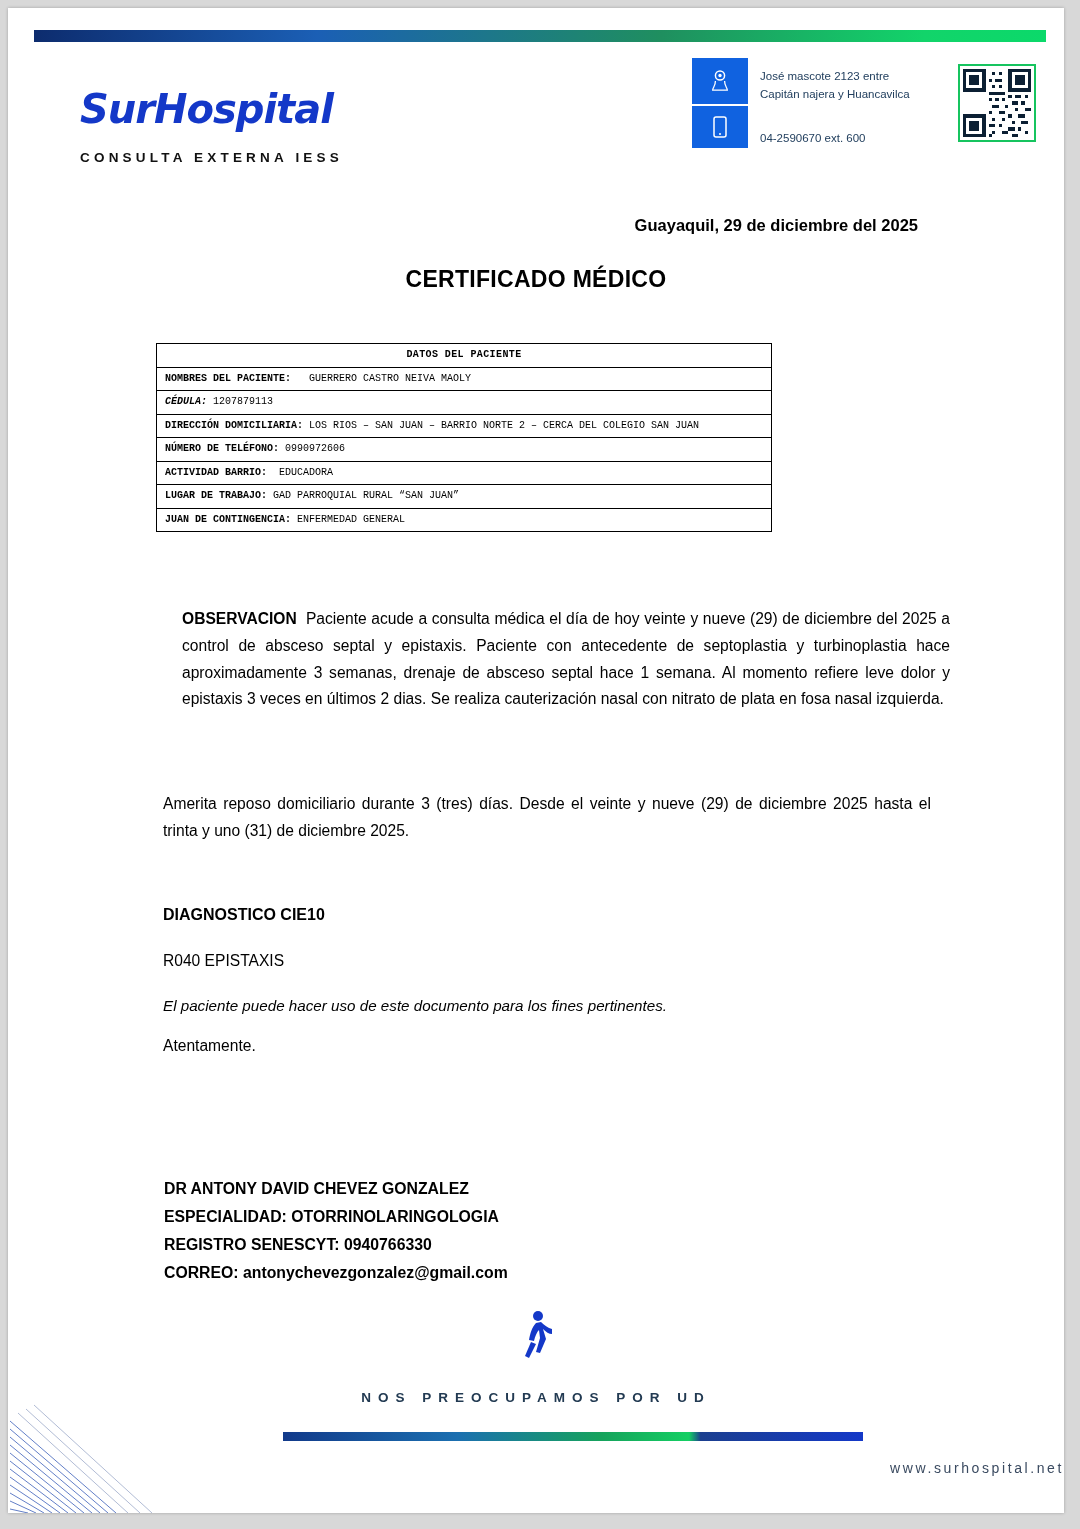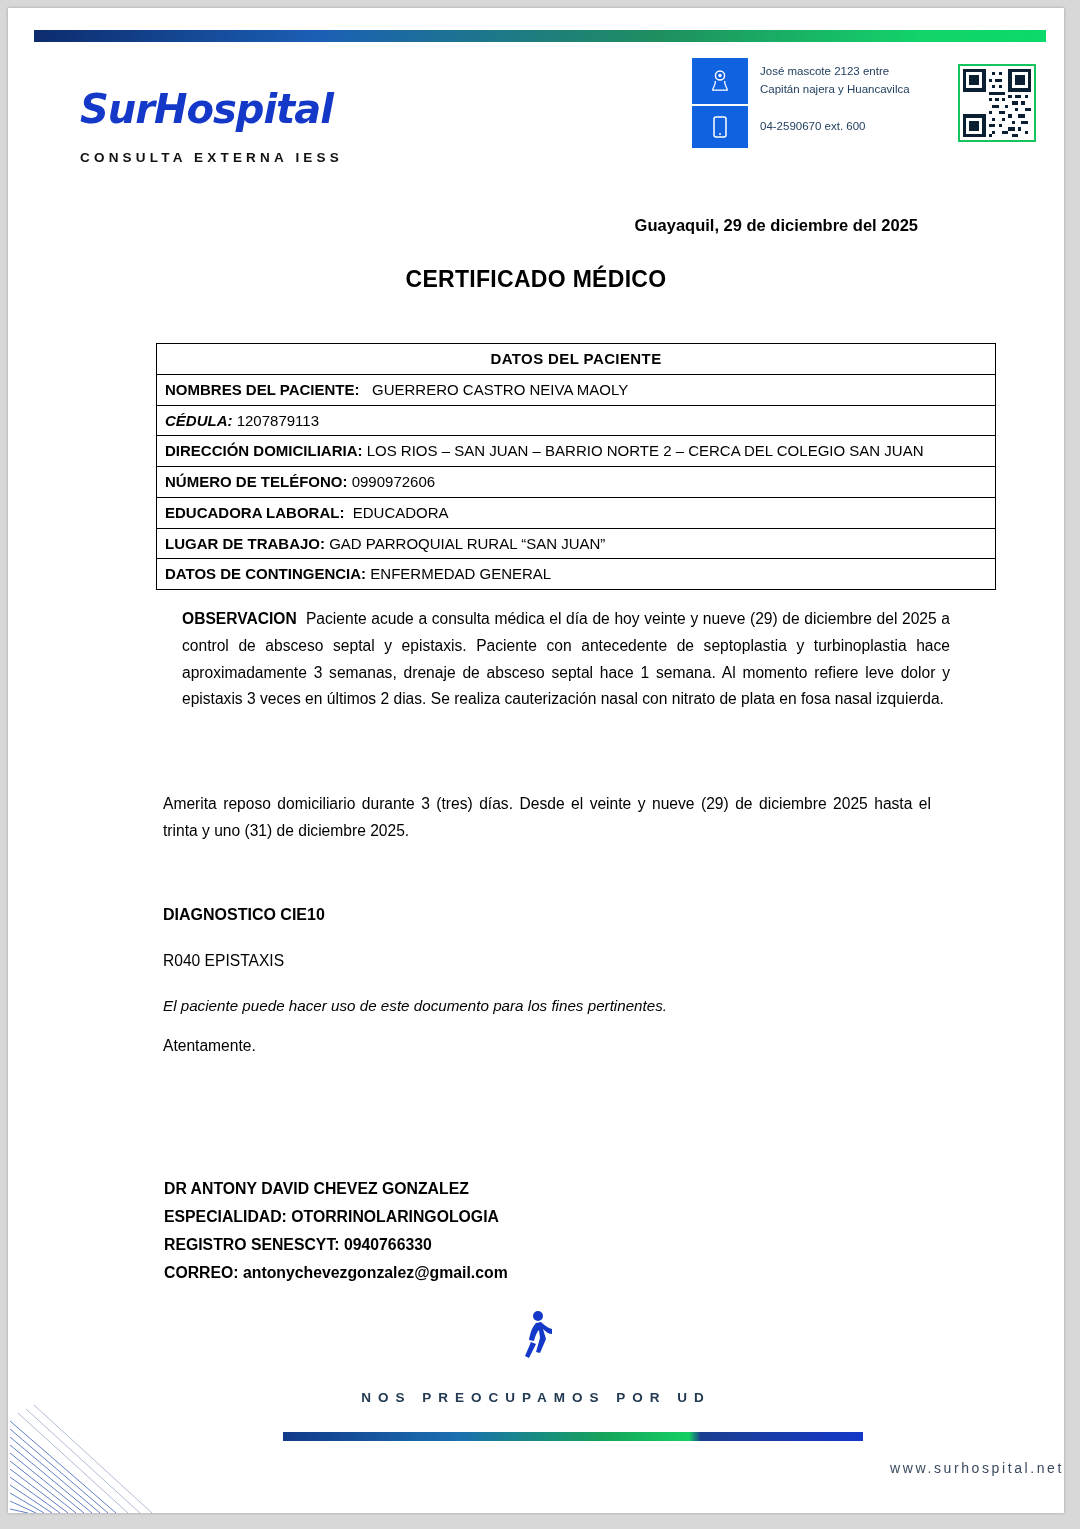"José mascote 2123 entre" .contact-text { justify-content: center -> flex-end }
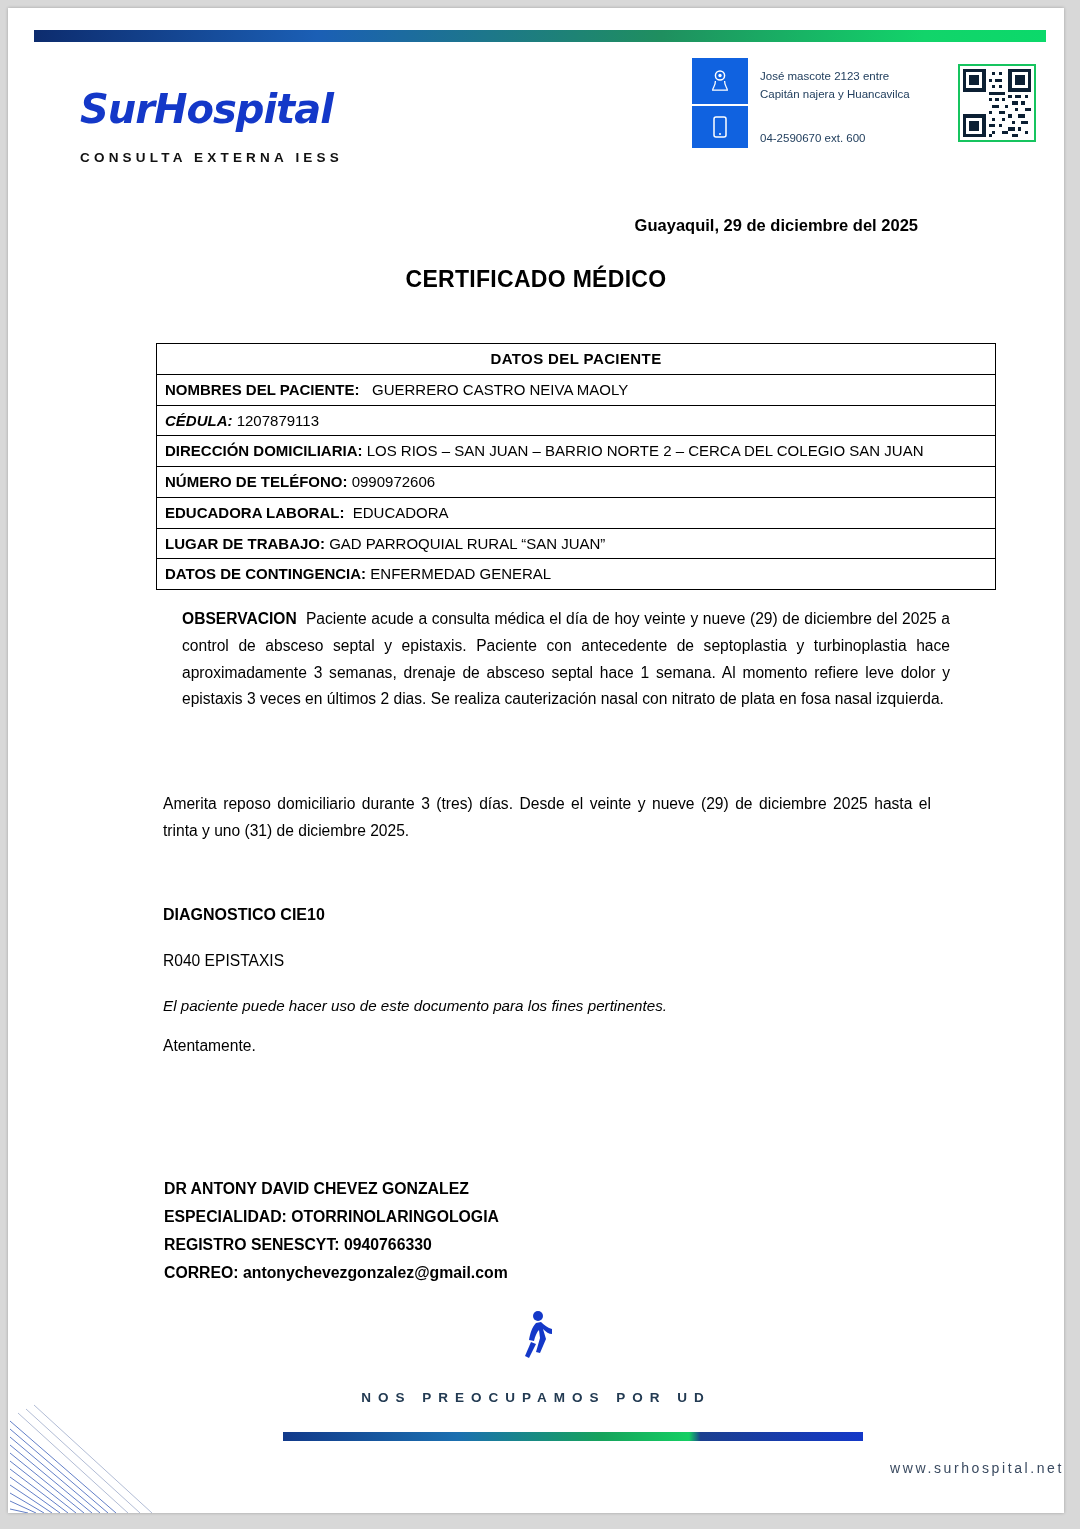"DATOS DEL PACIENTE" .patient-table { font-family: none -> Liberation Mono, monospace; font-size: 15px -> 10px; width: 840px -> 616px }
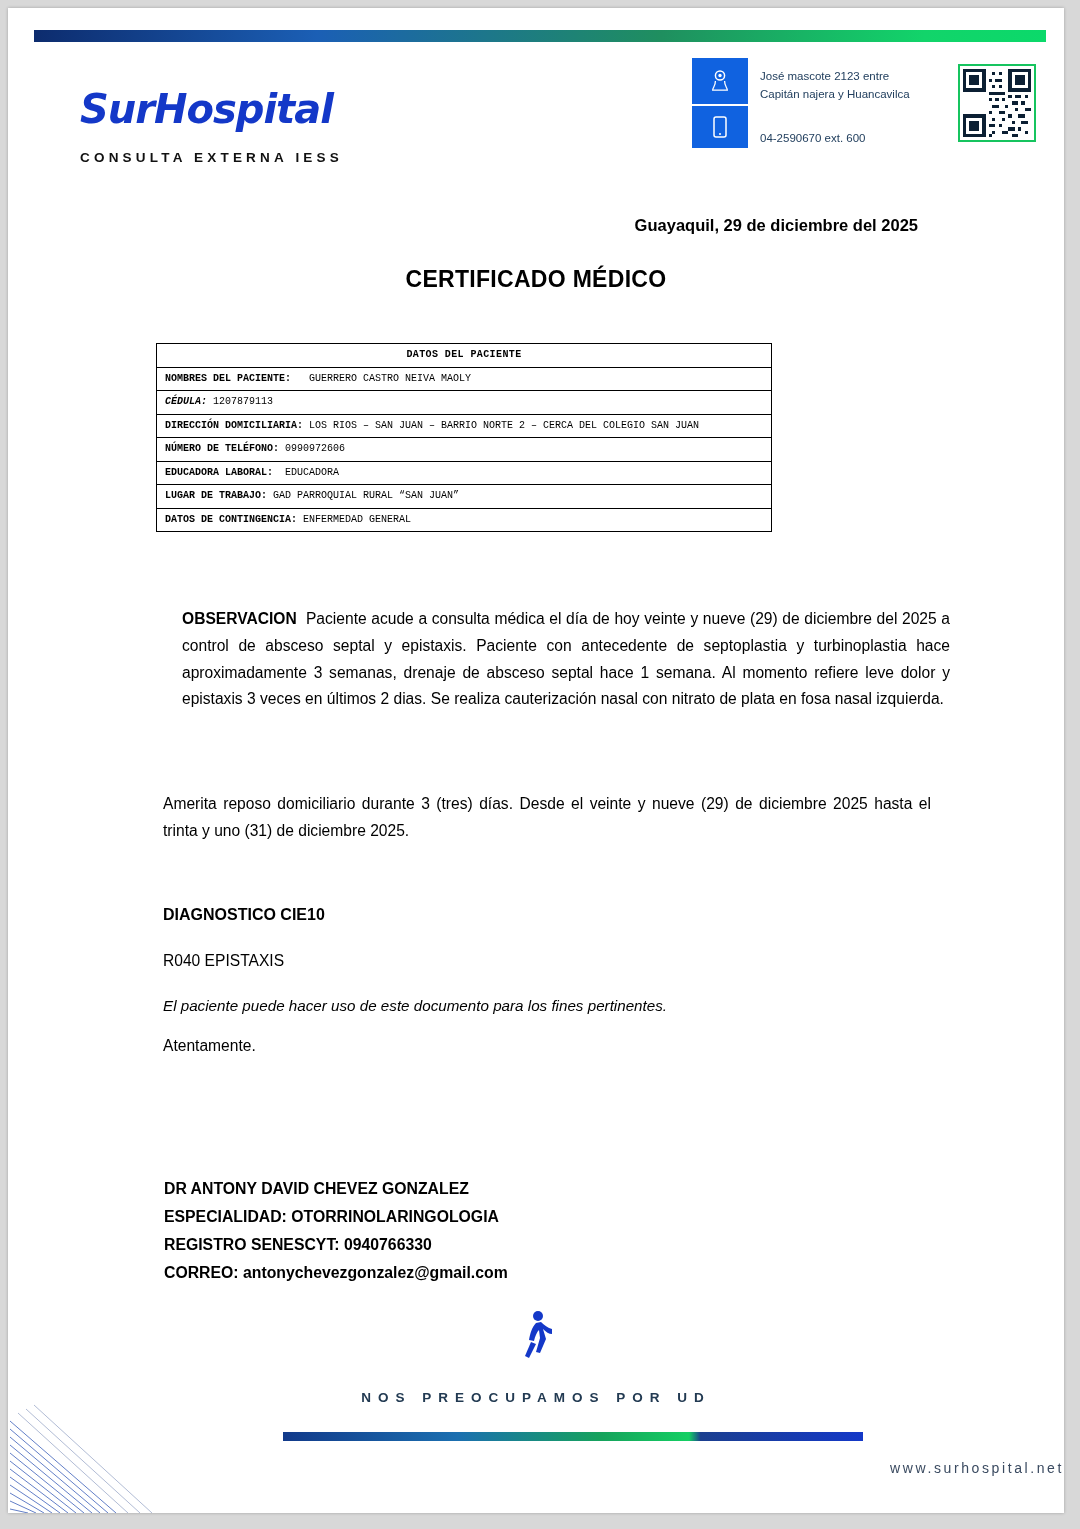"EDUCADORA LABORAL:" span.lbl { text: EDUCADORA LABORAL -> ACTIVIDAD BARRIO }
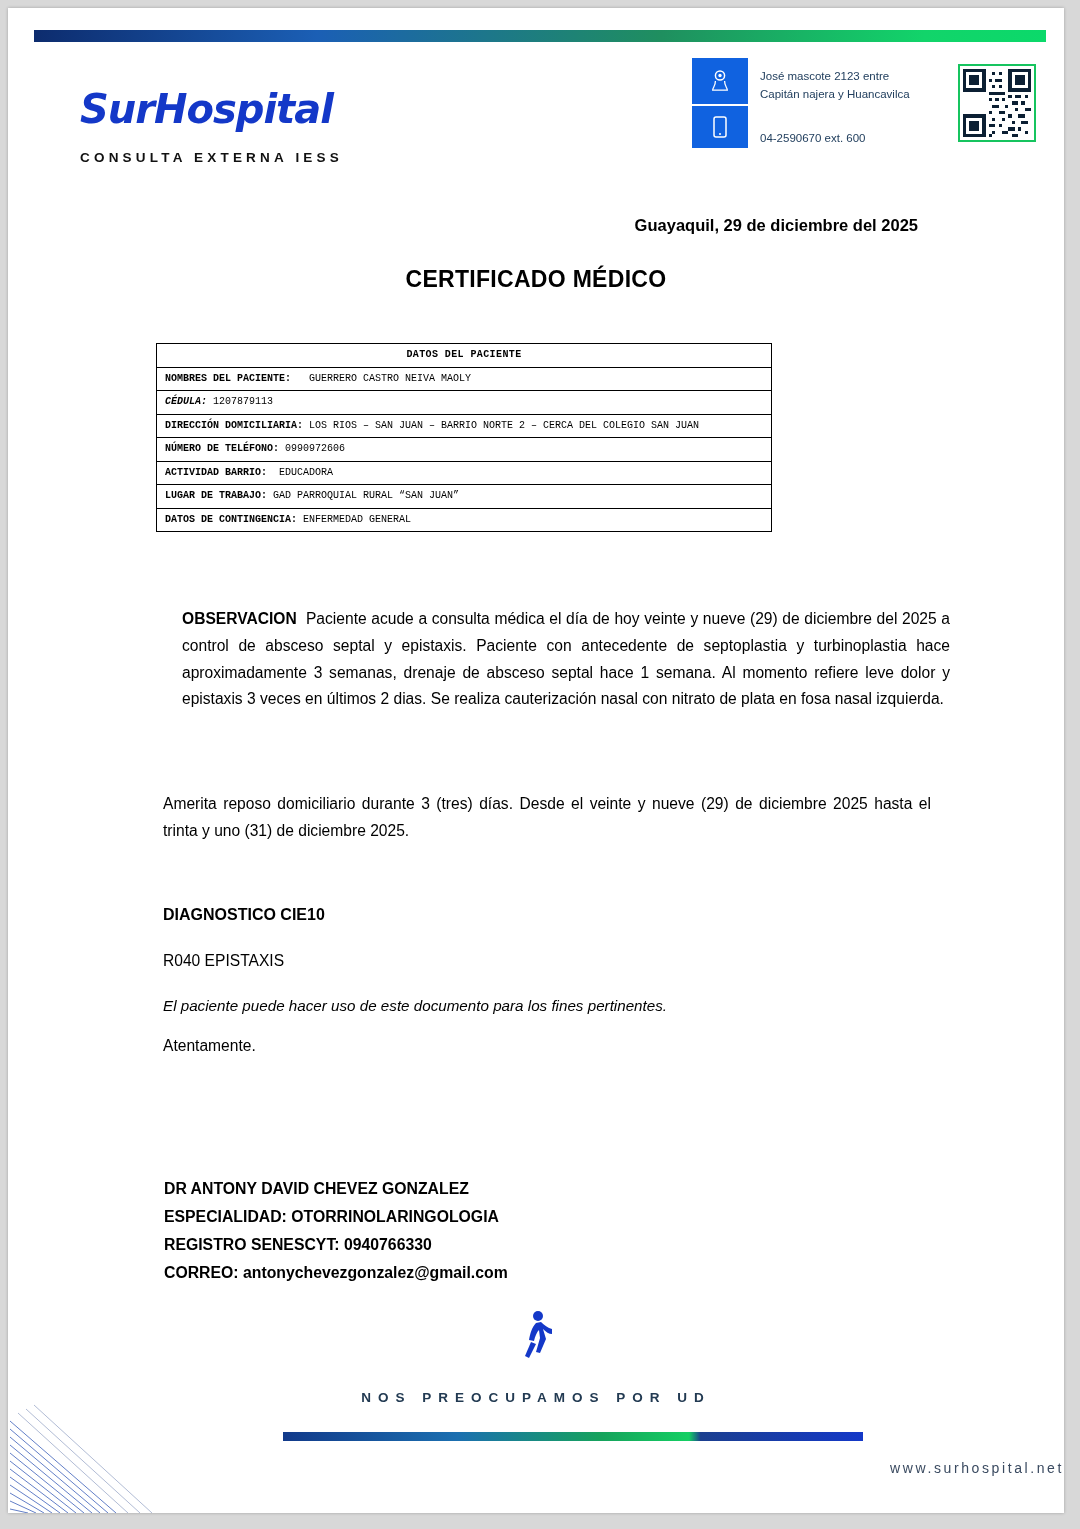"DATOS DE CONTINGENCIA:" span.lbl { text: DATOS -> JUAN }
